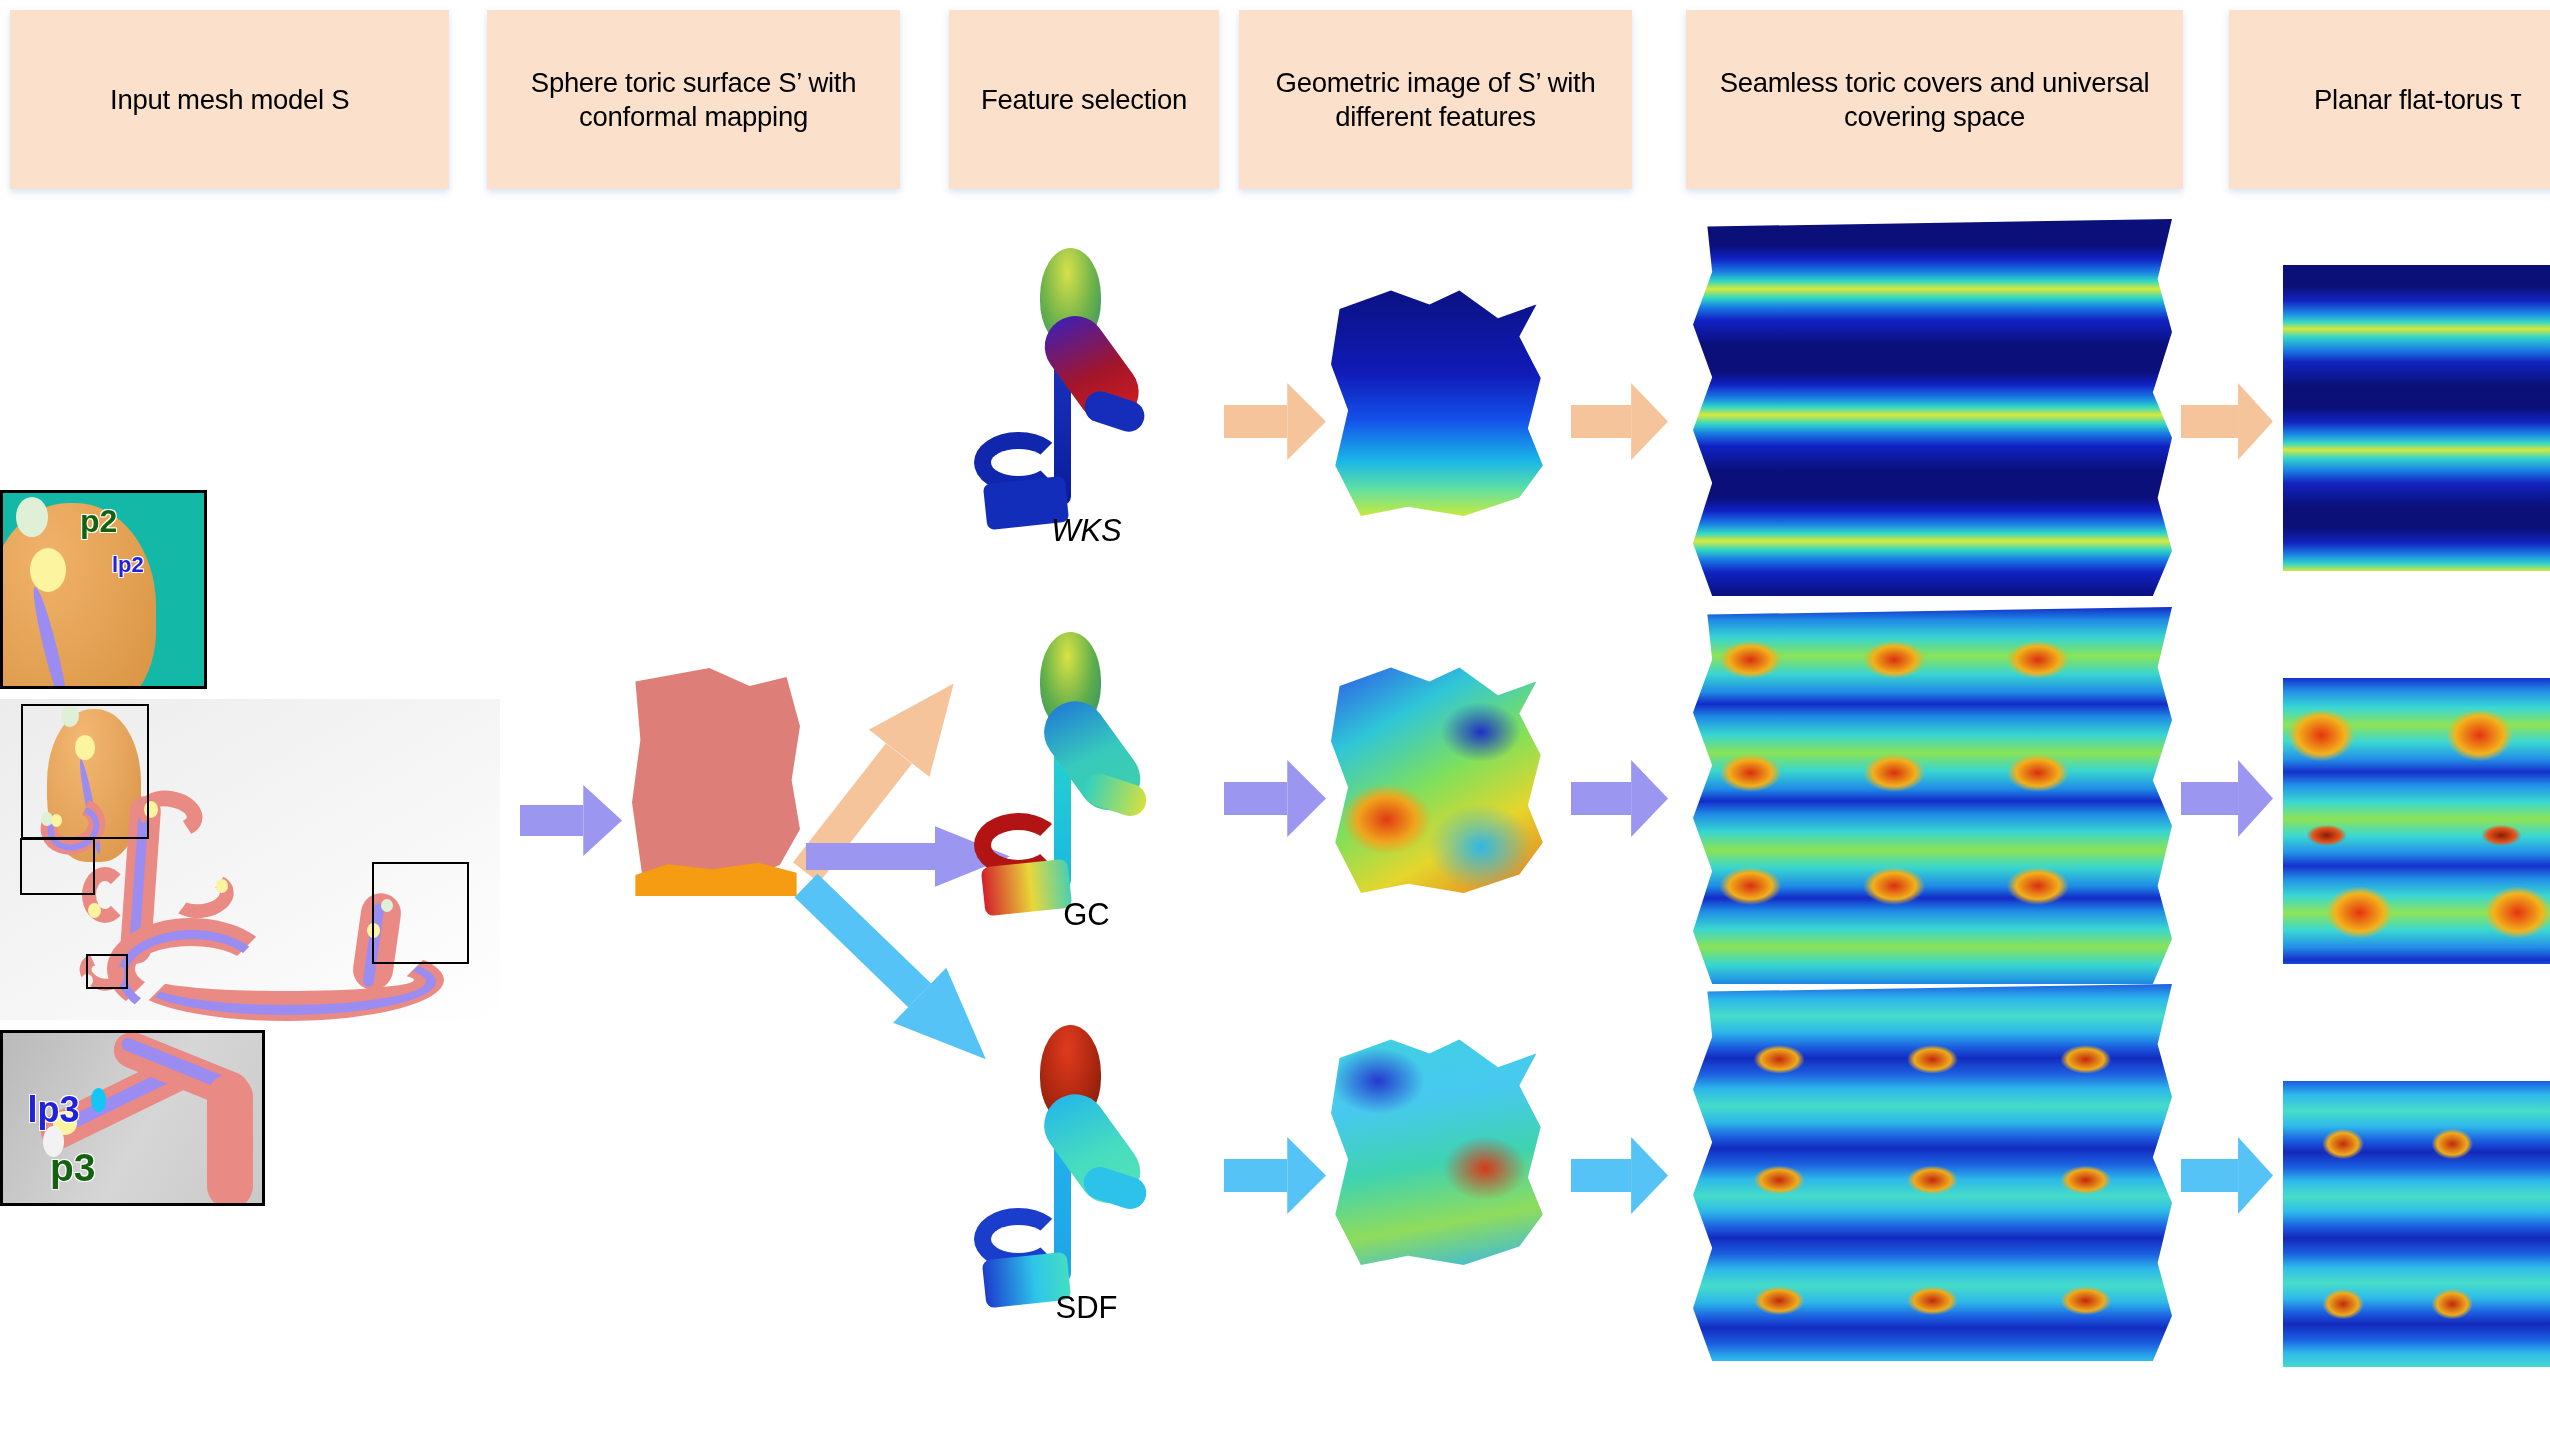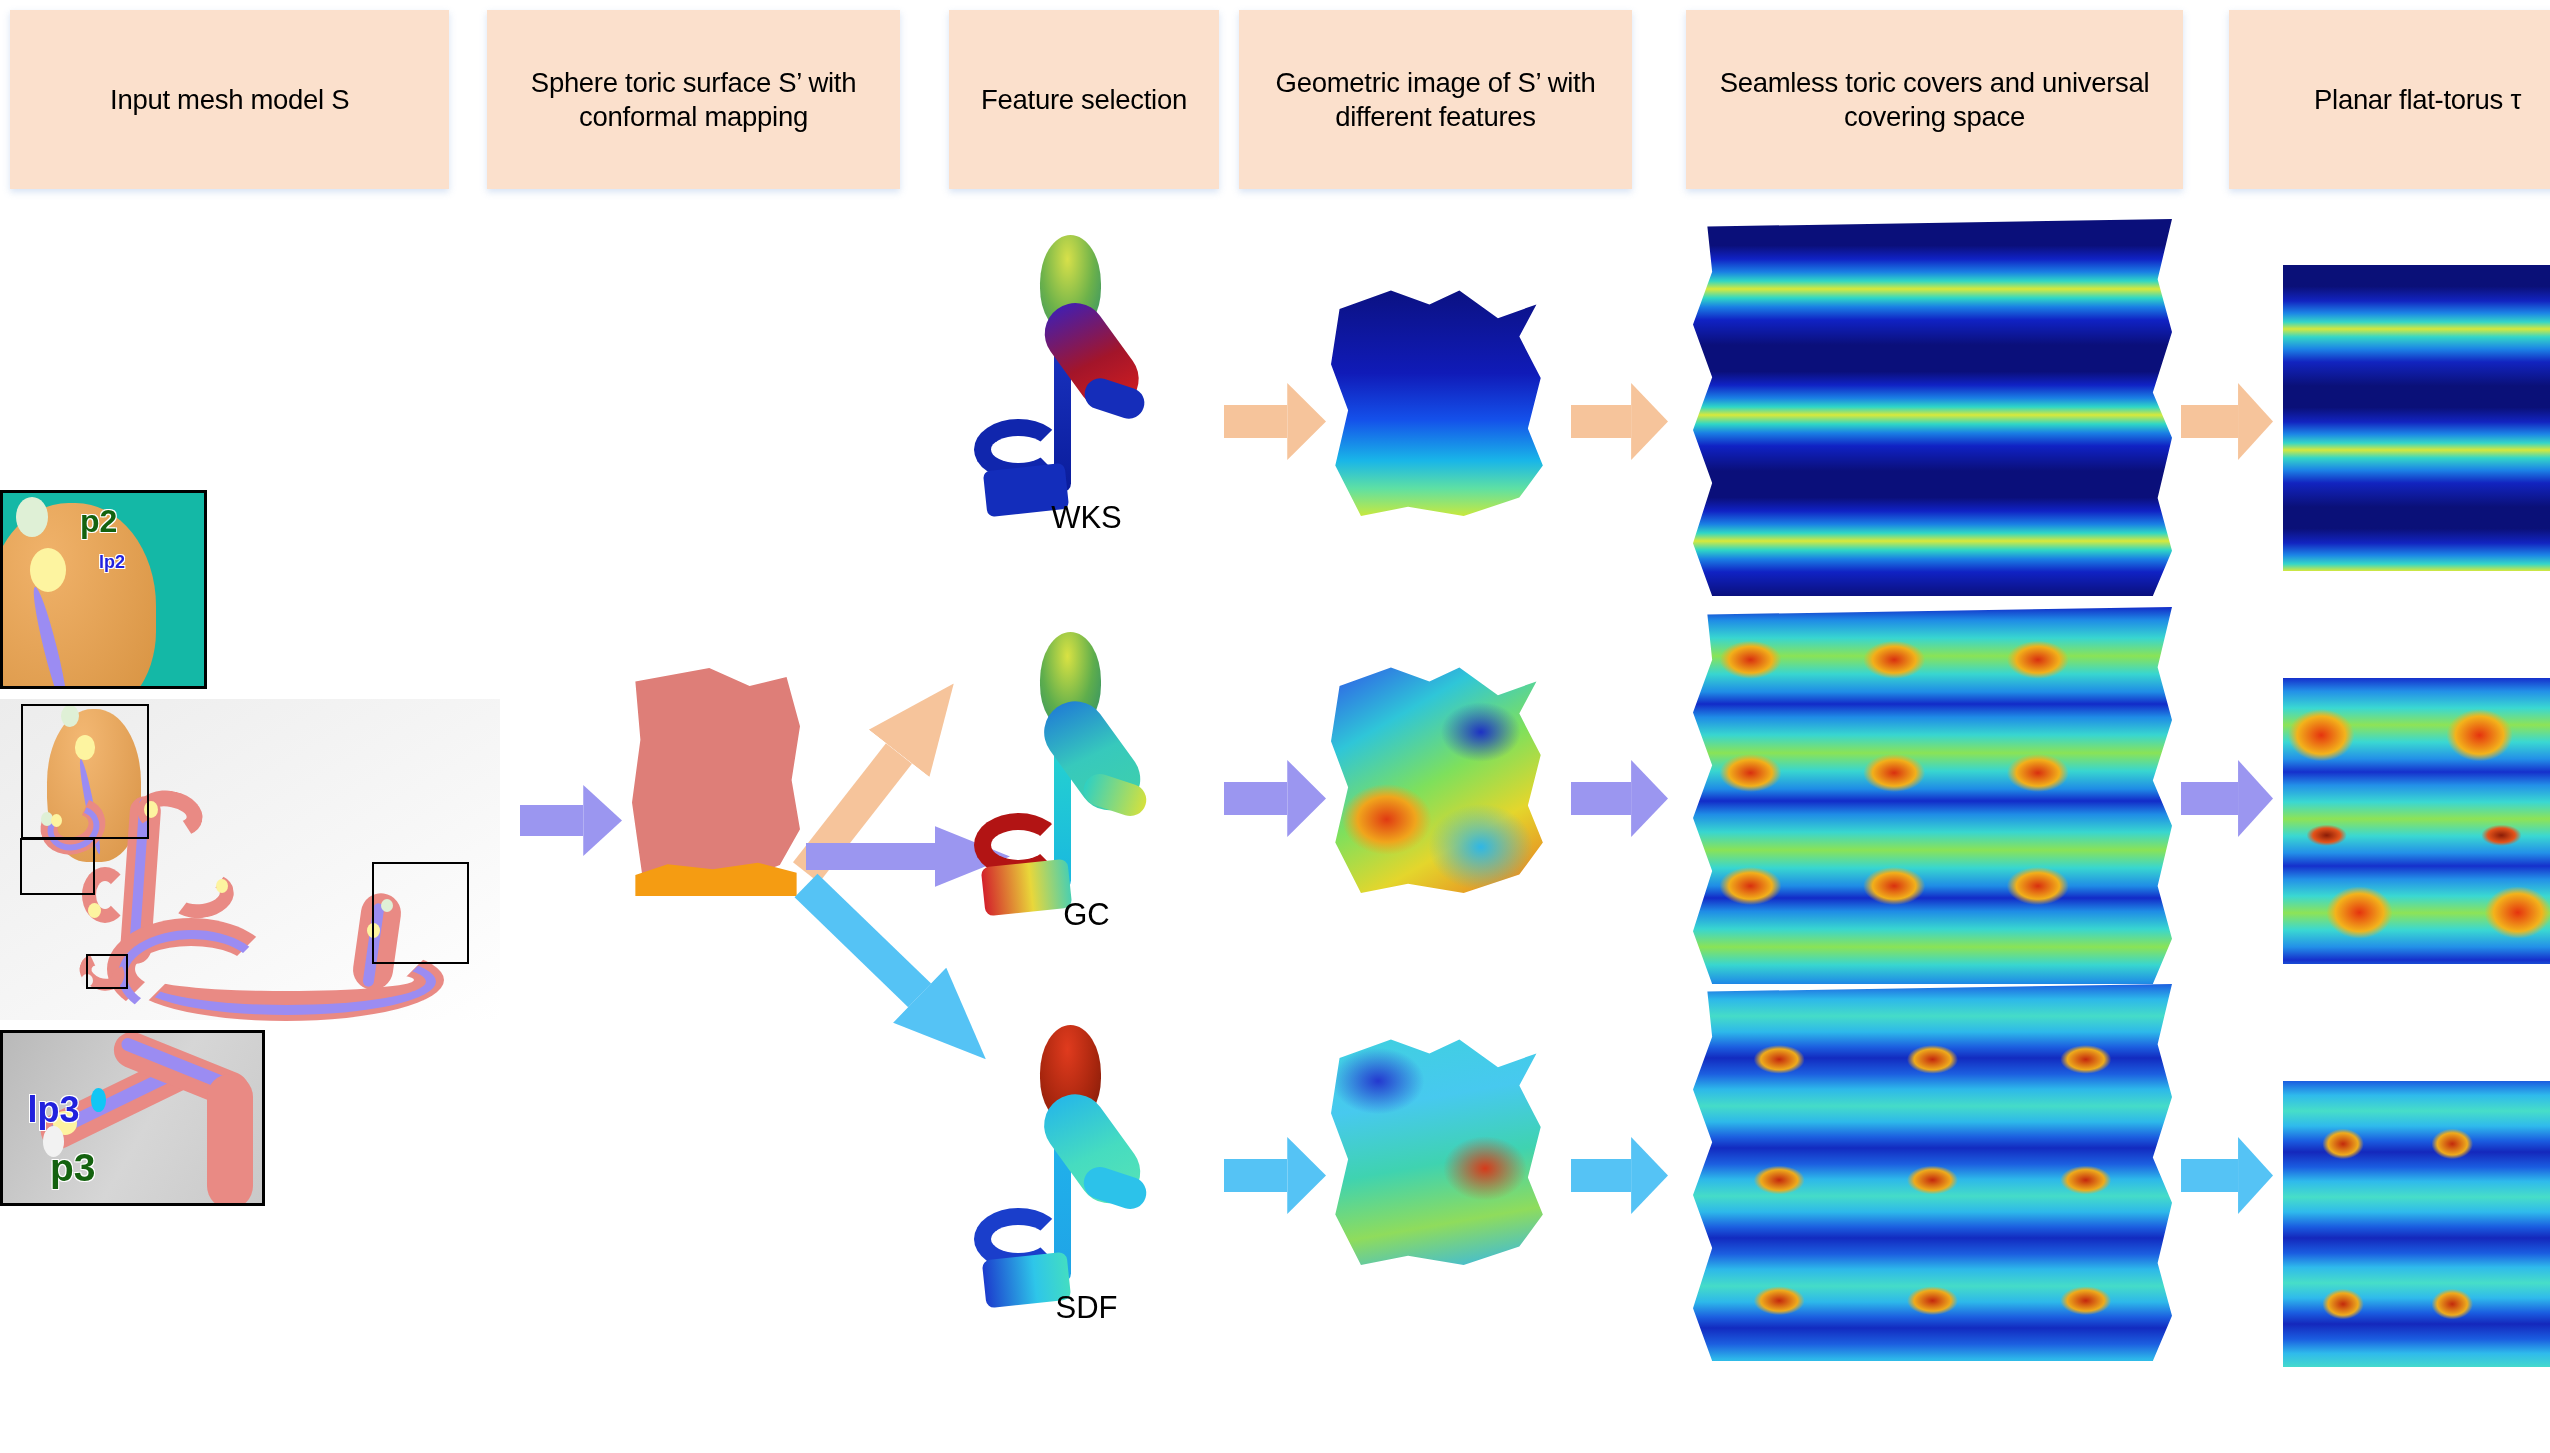"WKS" div.panel { font-style: none -> italic; top: 235px -> 248px }
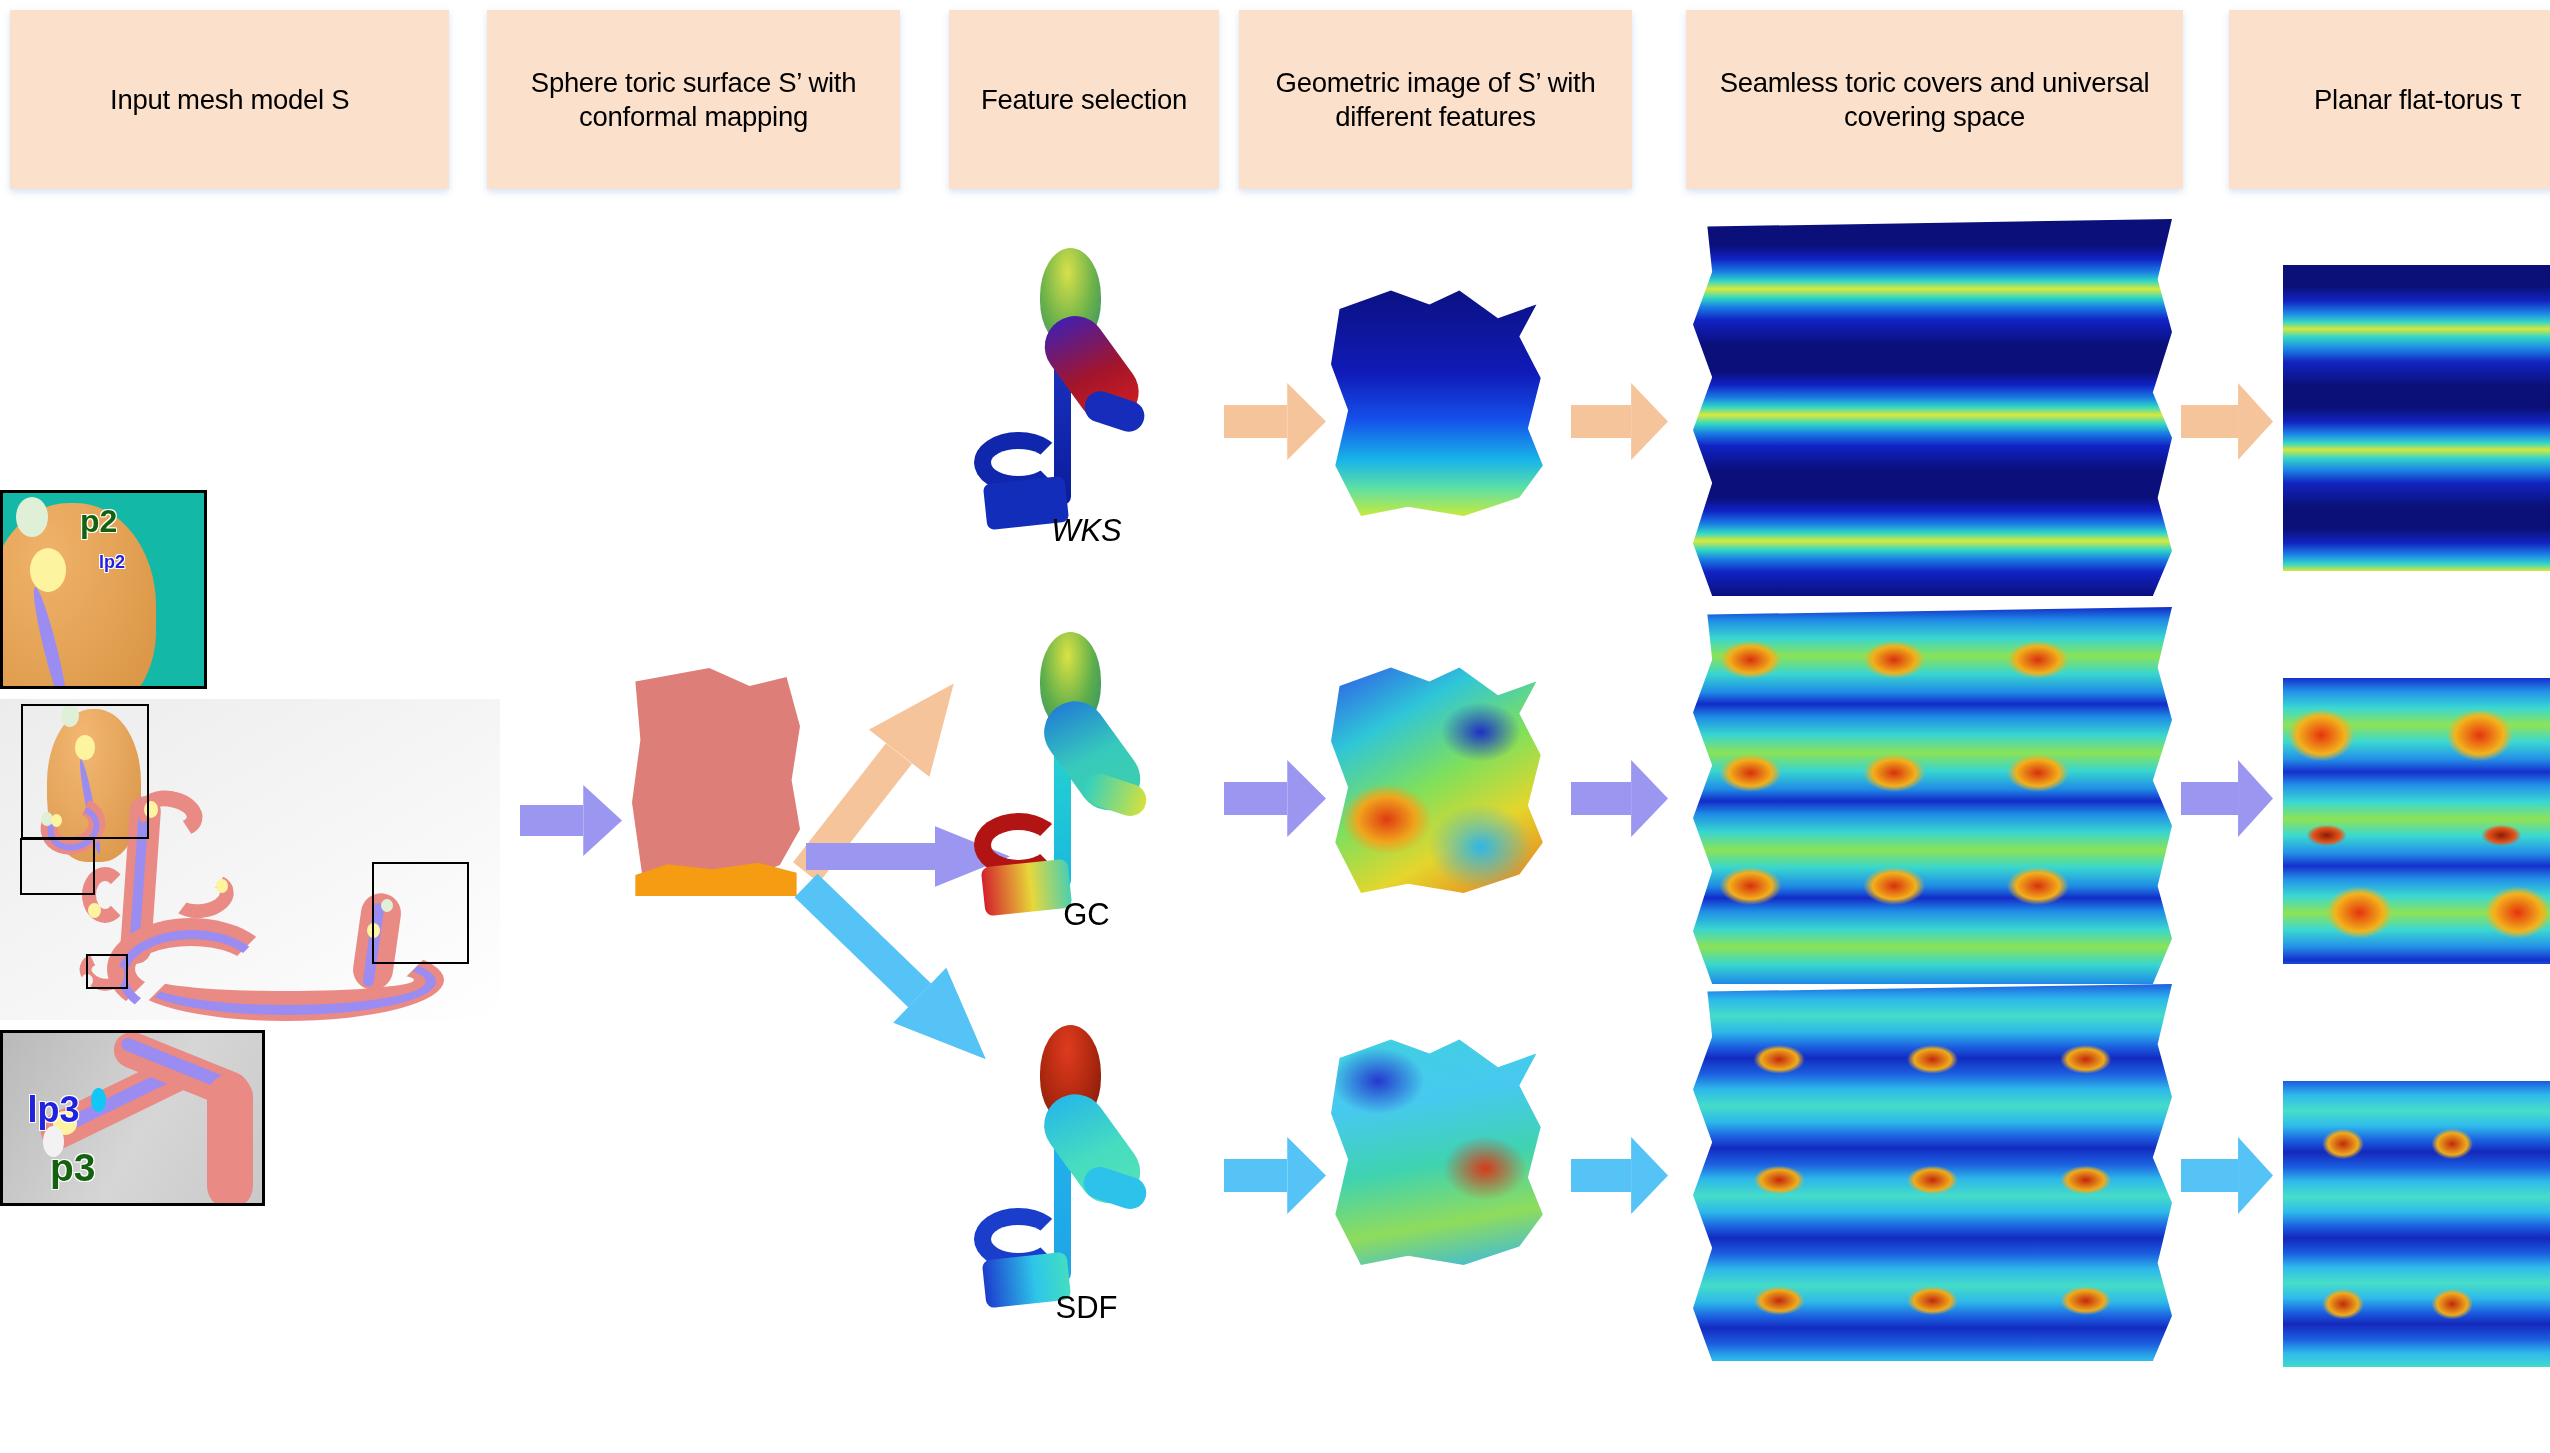"lp2" span.inset-label { font-size: 18px -> 22px; left: 80px -> 93px }
